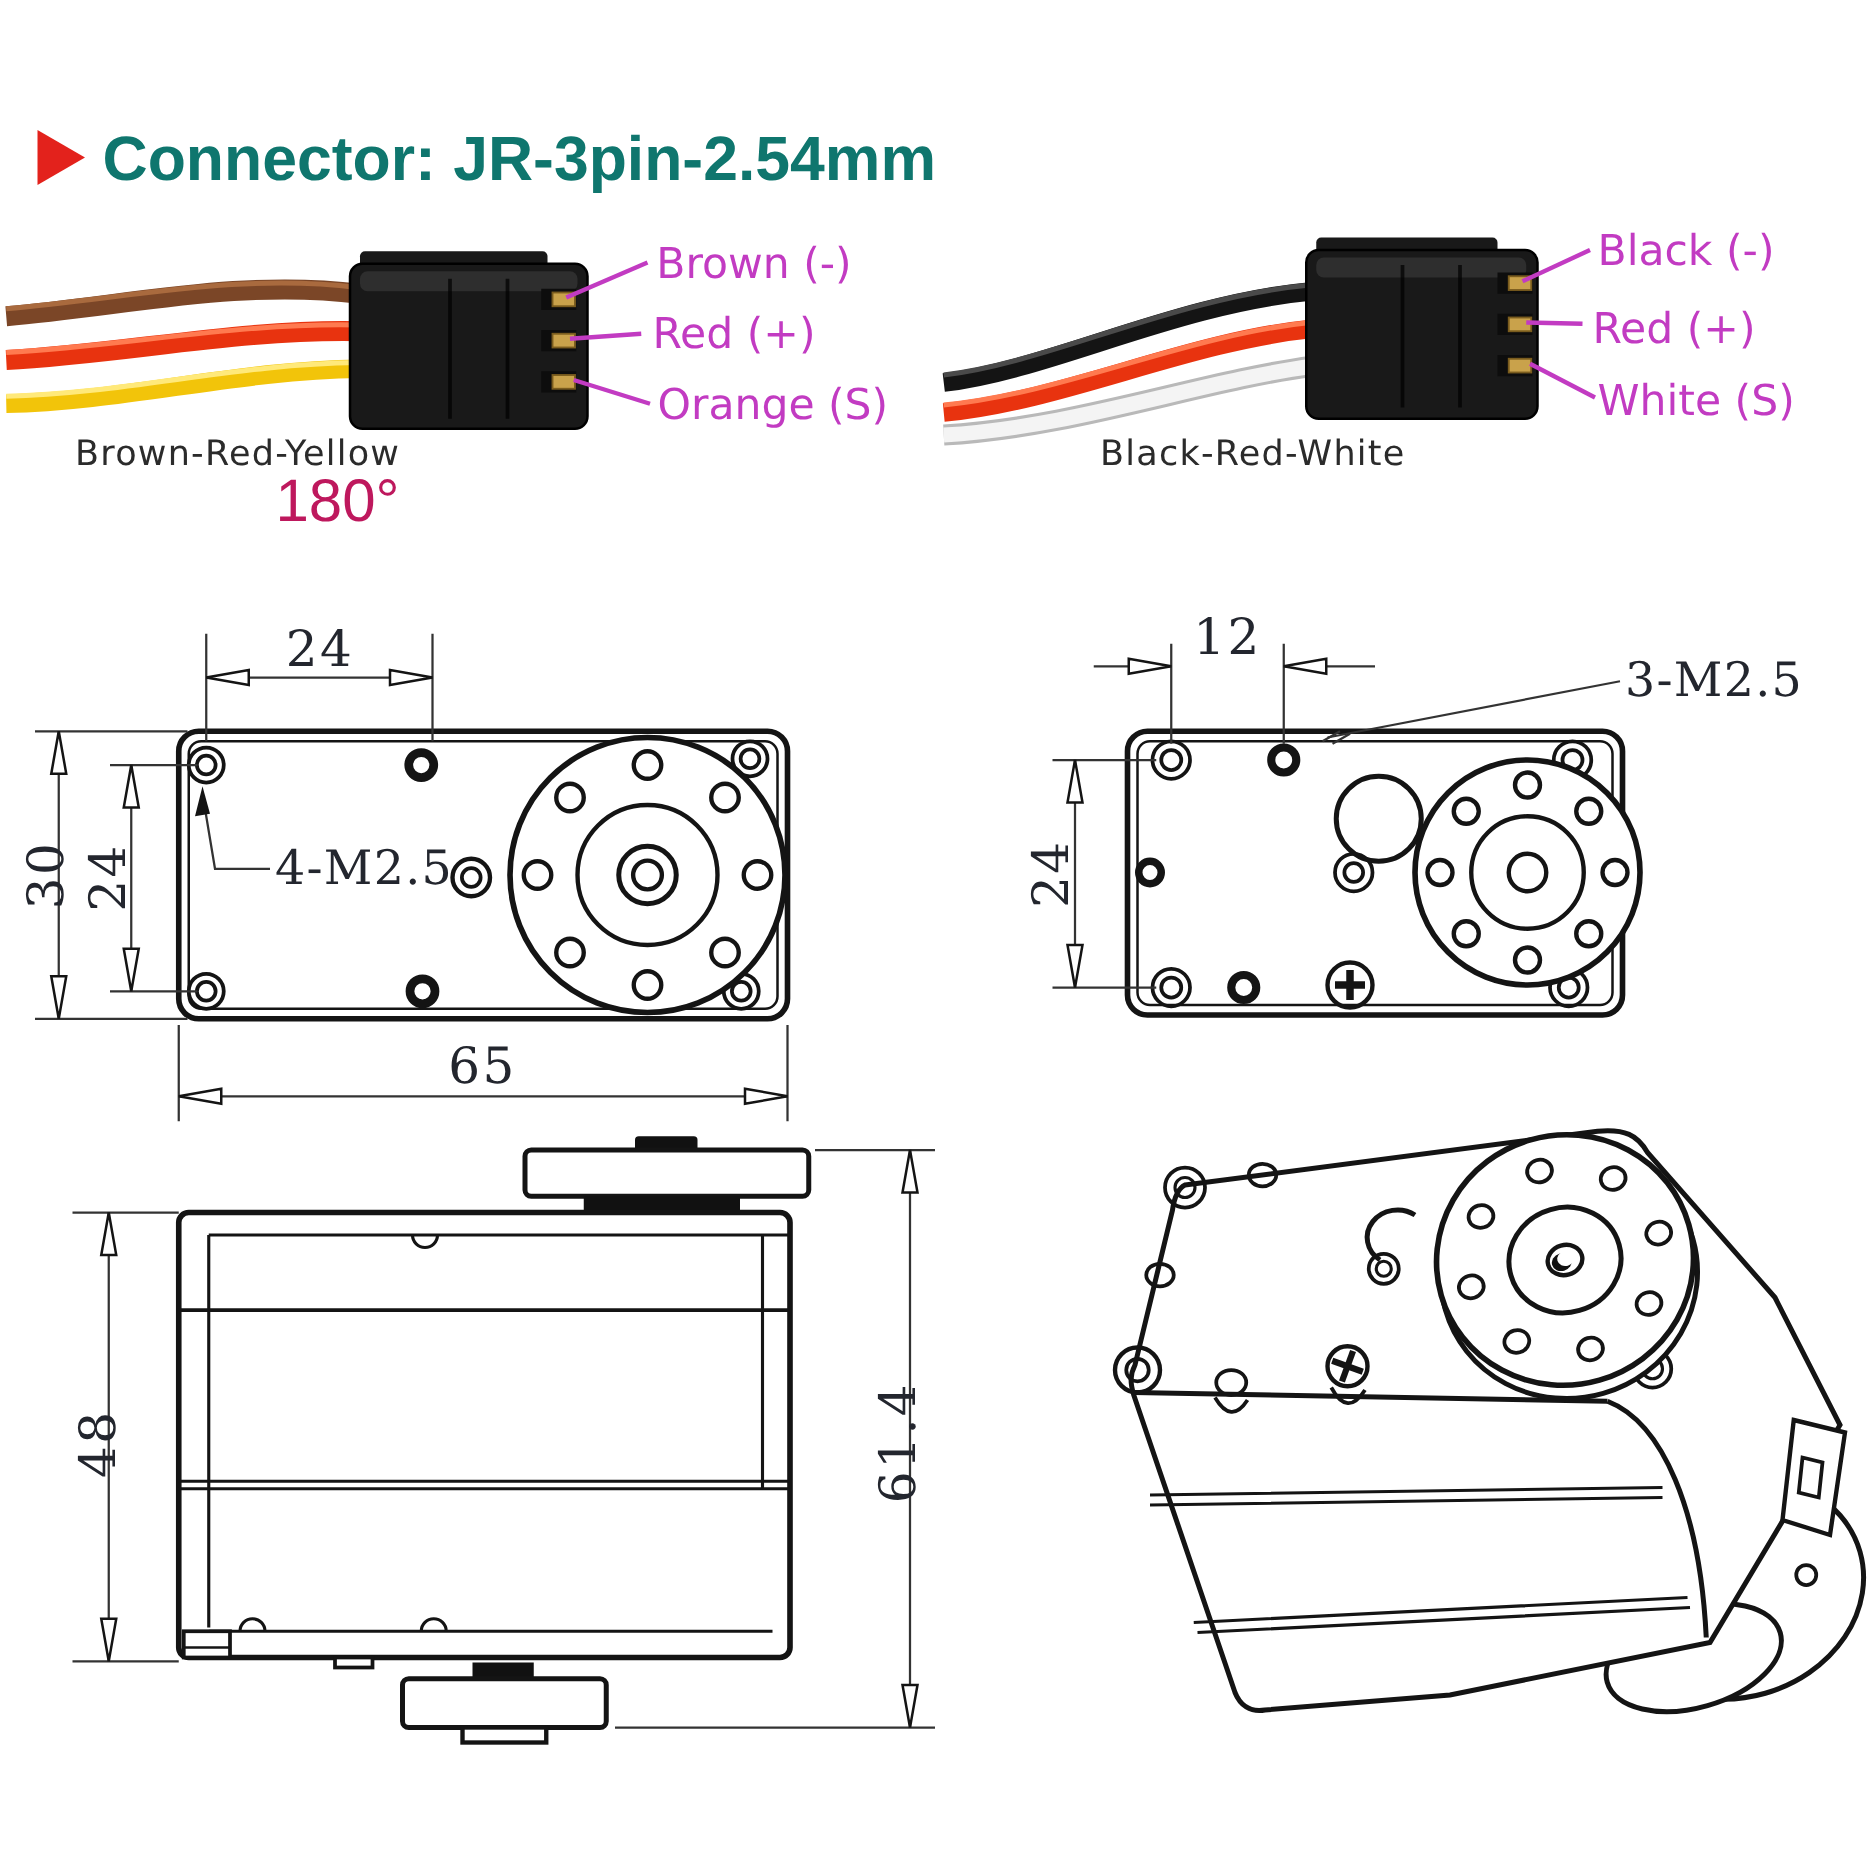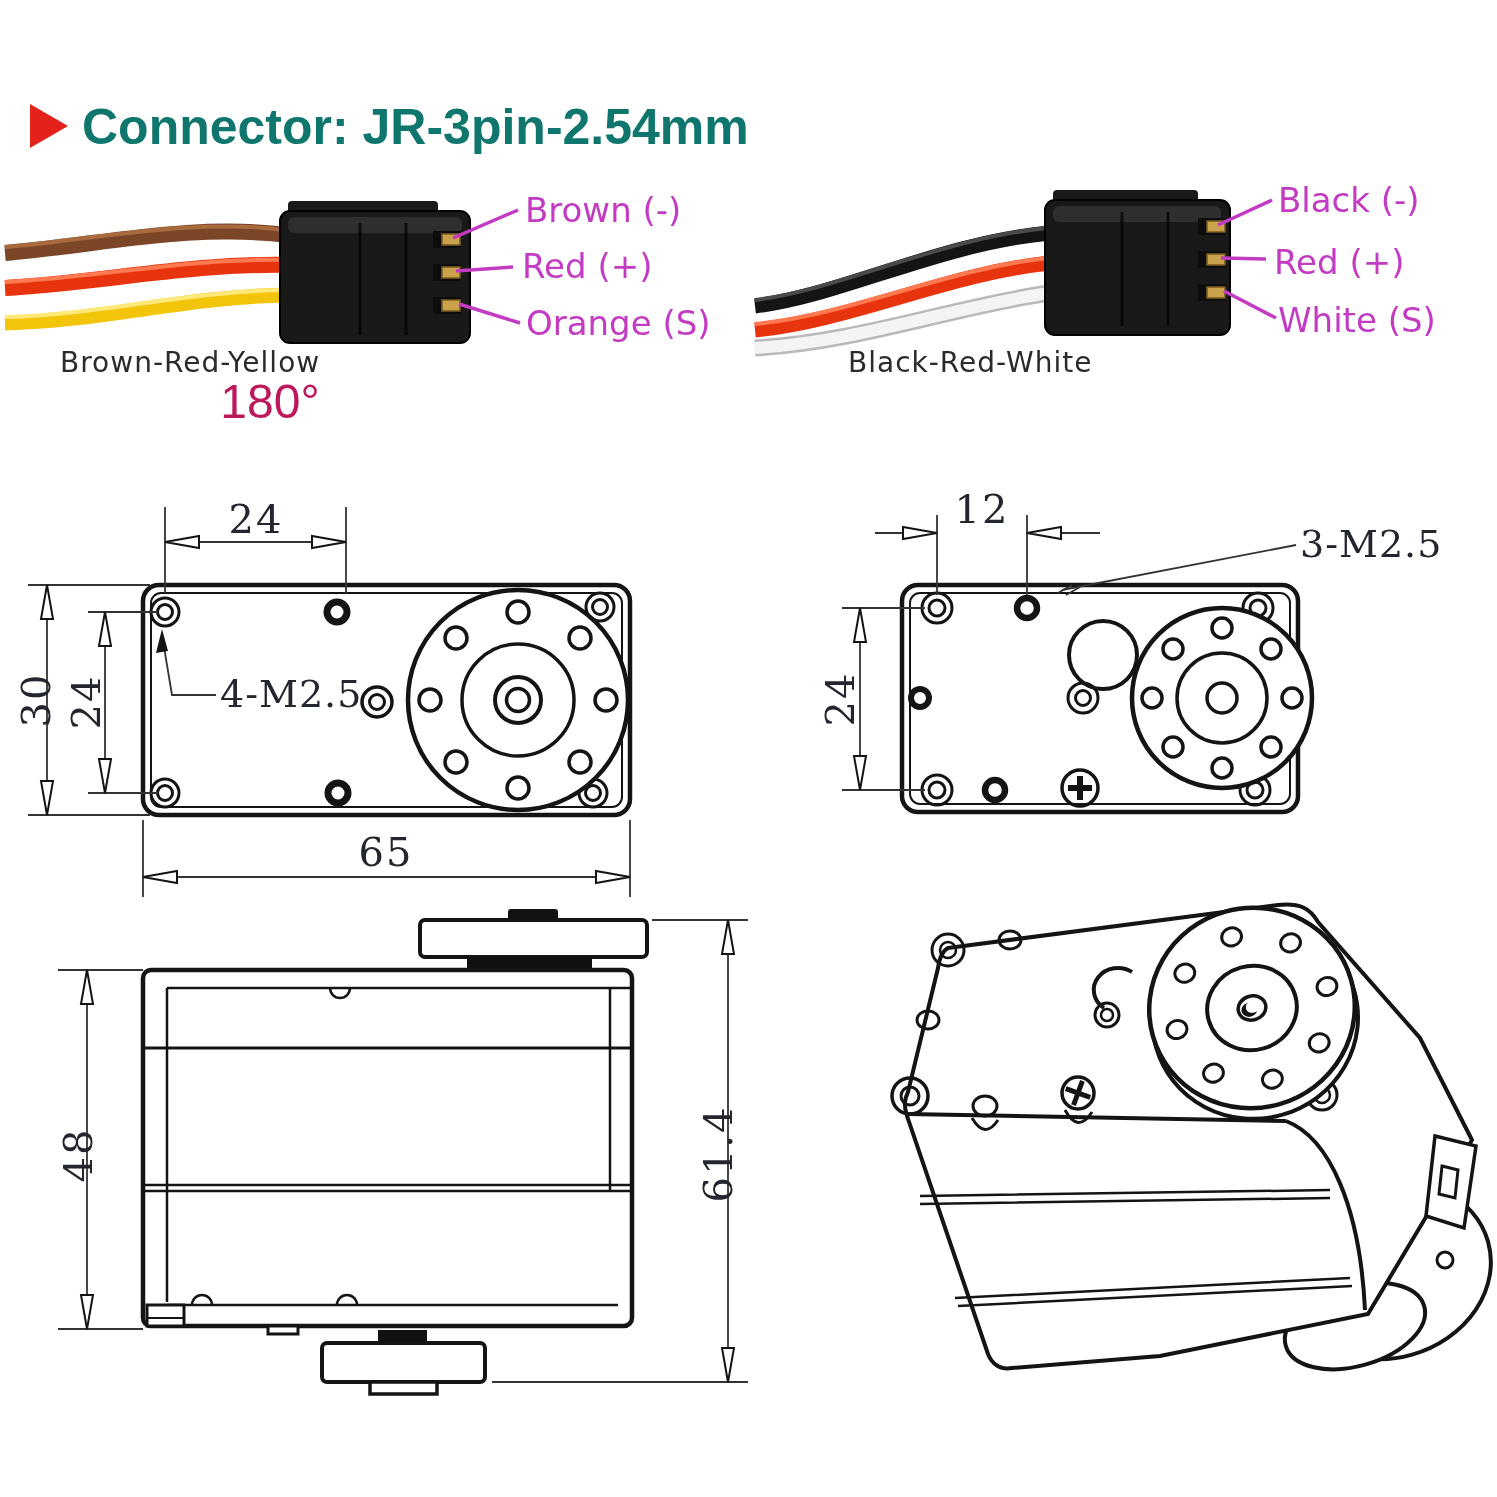"Black-Red-White" div.abs { left: 848px -> 880px }
